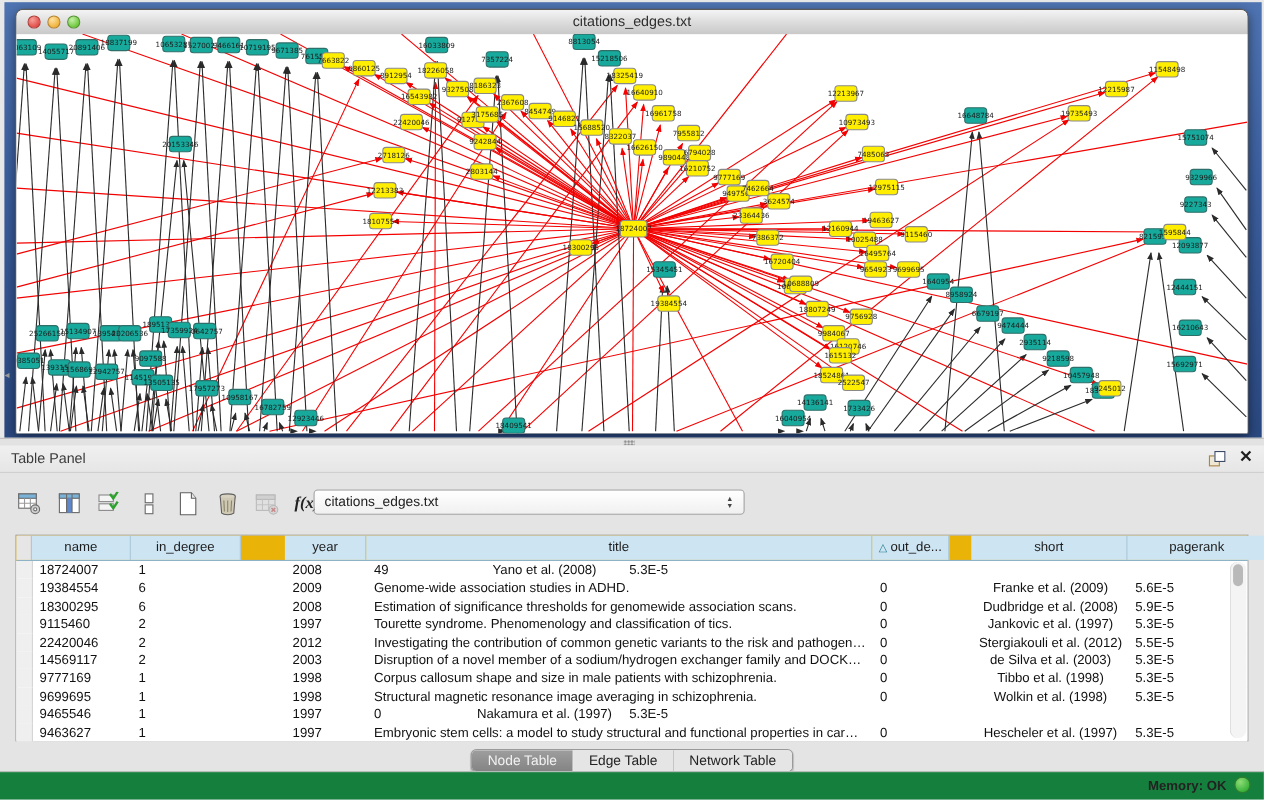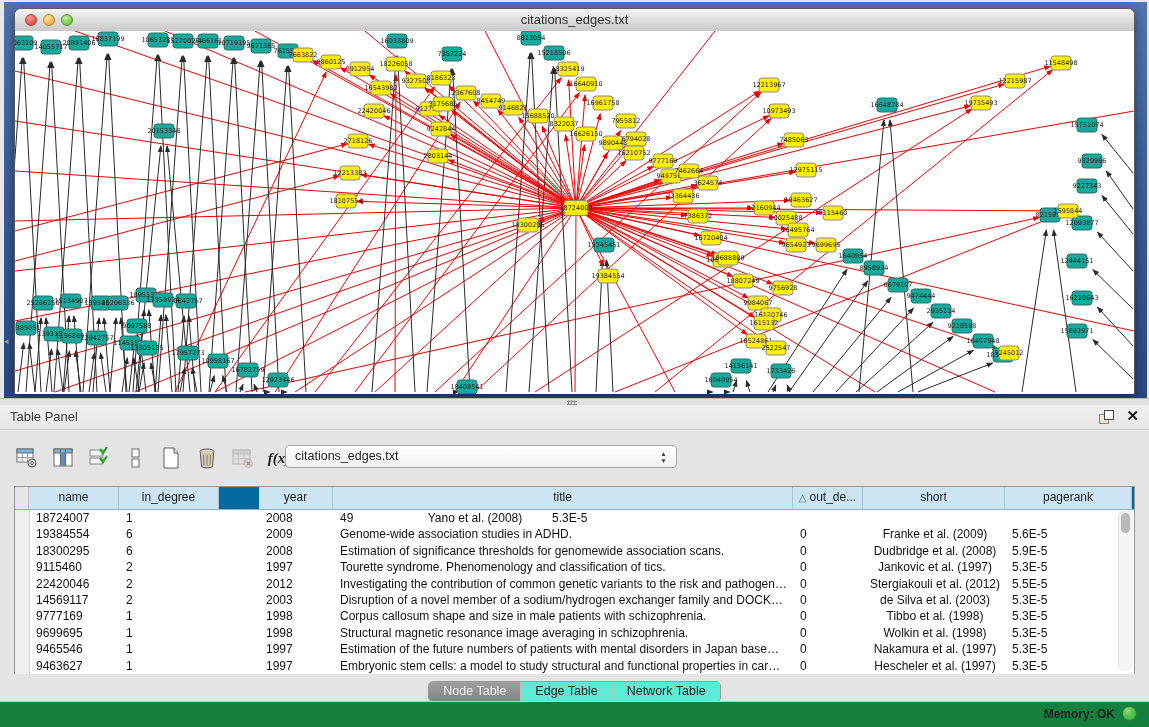"name" .hrow { background: #0369a1 -> #eab308 }
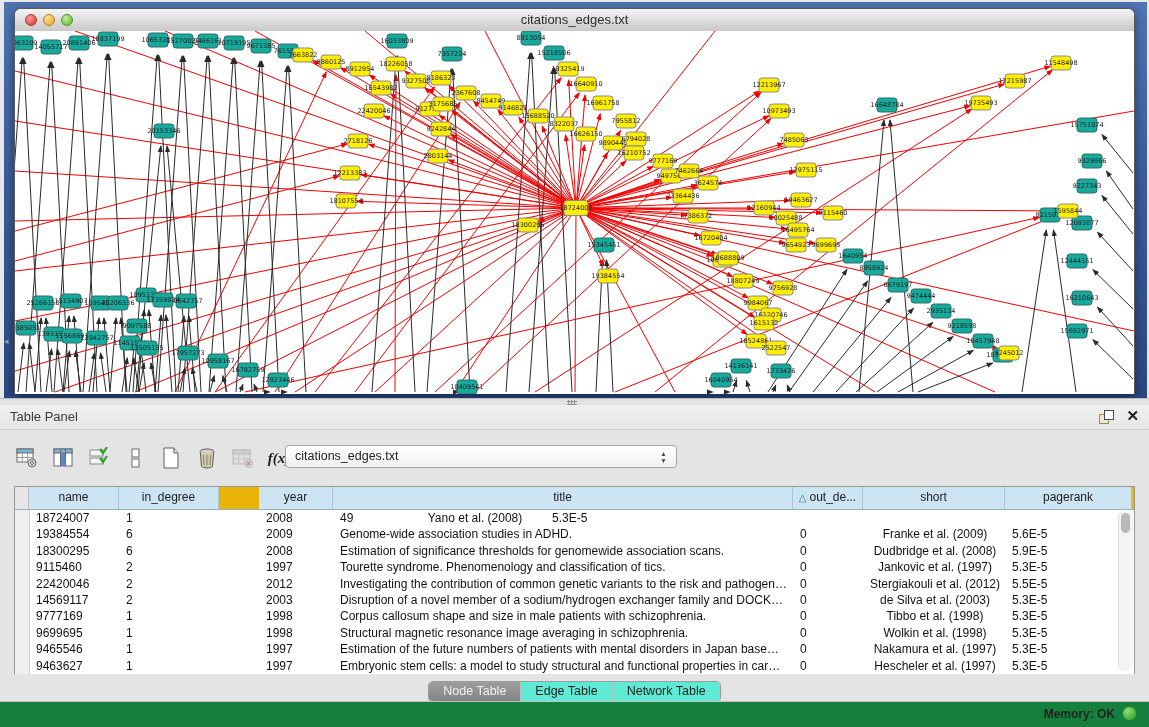"short" .c5 { margin-left: none -> 20px }
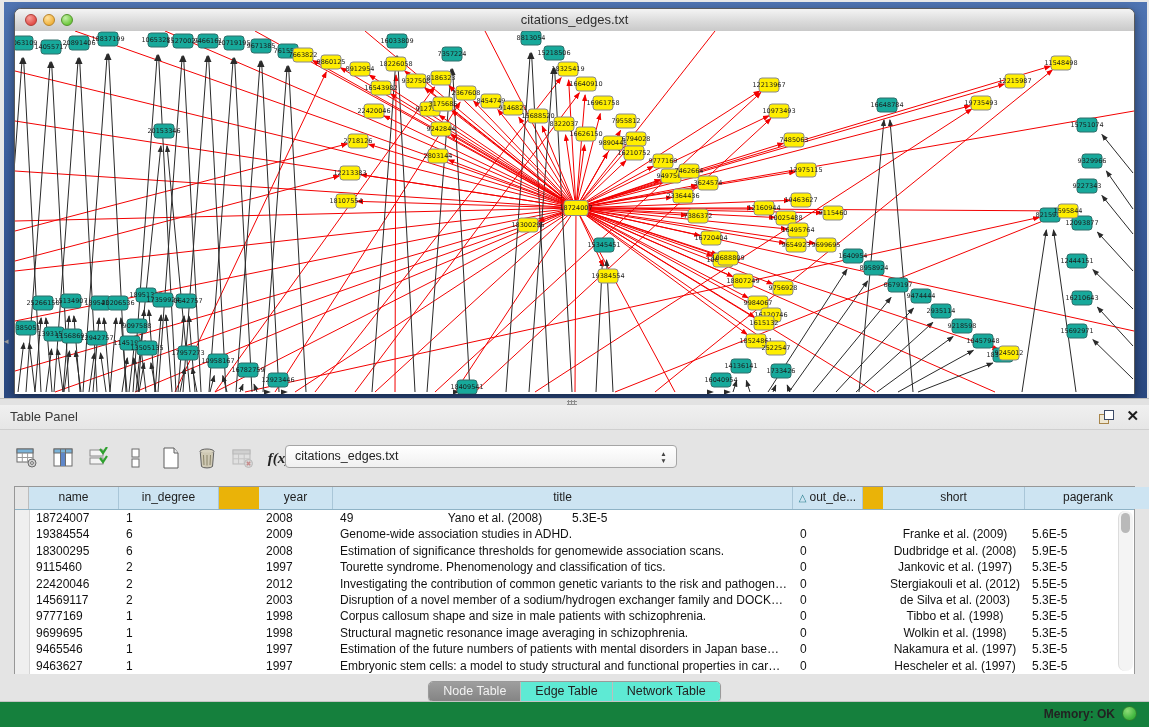"Estimation of the future numbers" div.cell { html: <div>Estimation of the future numbers of patients with mental disorders in Japan base…</div> -> none }
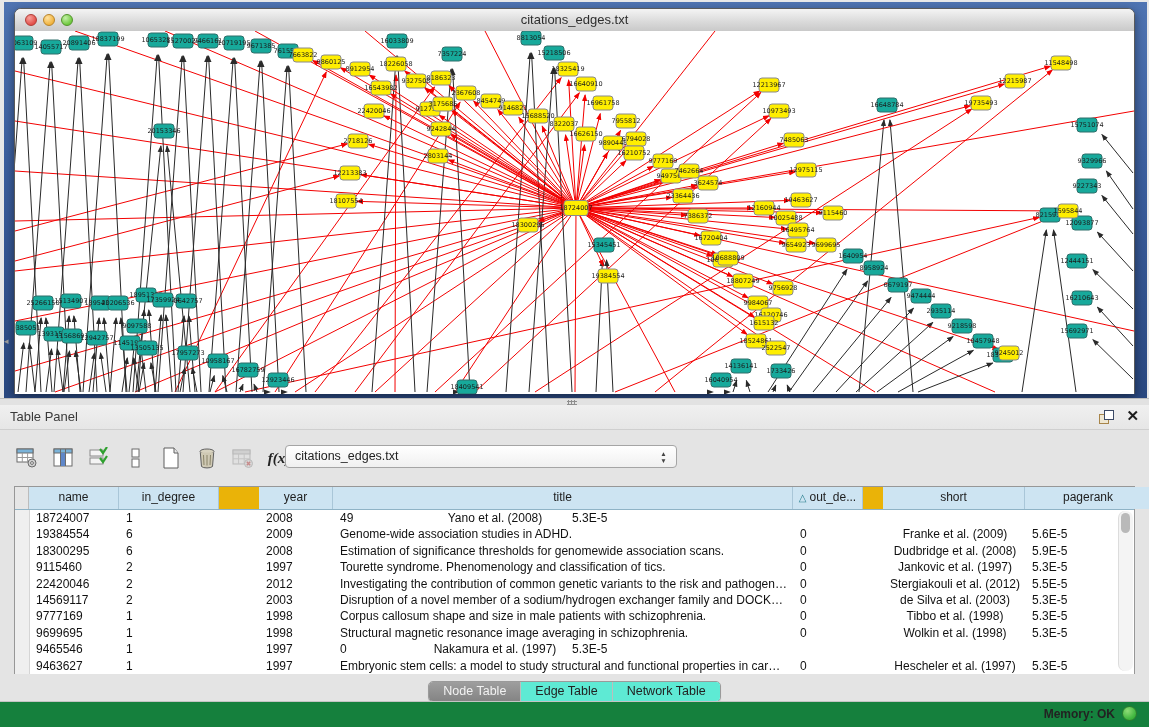"Edge Table" .tab { background: #5eead4 -> #e5e5e5 }
